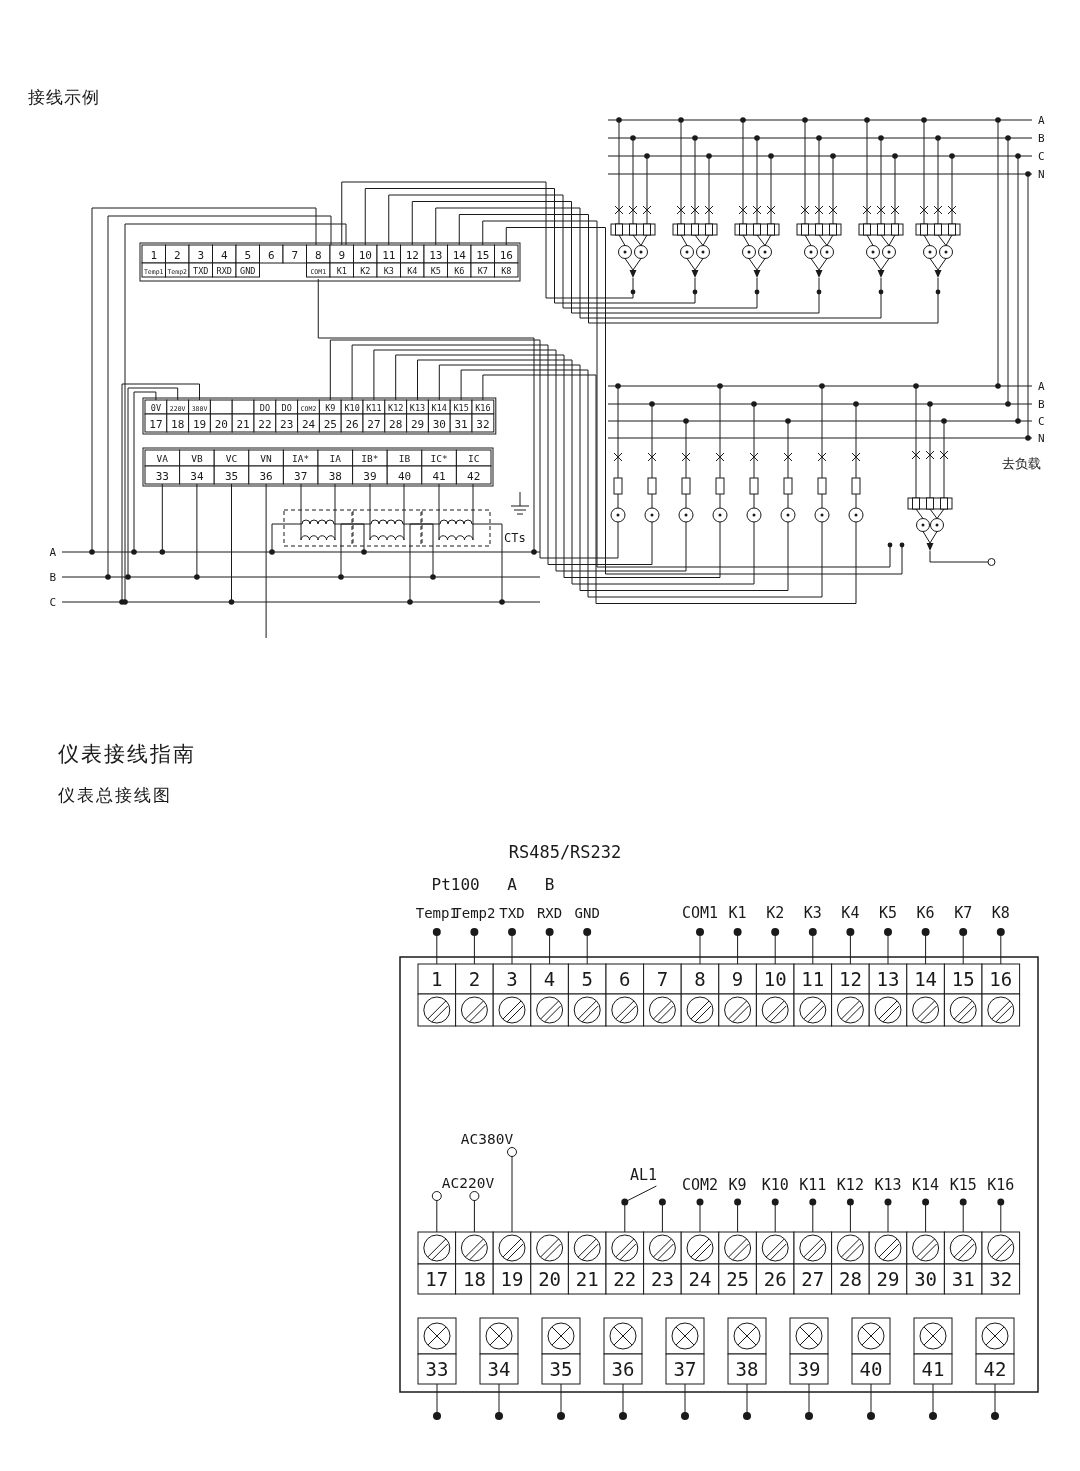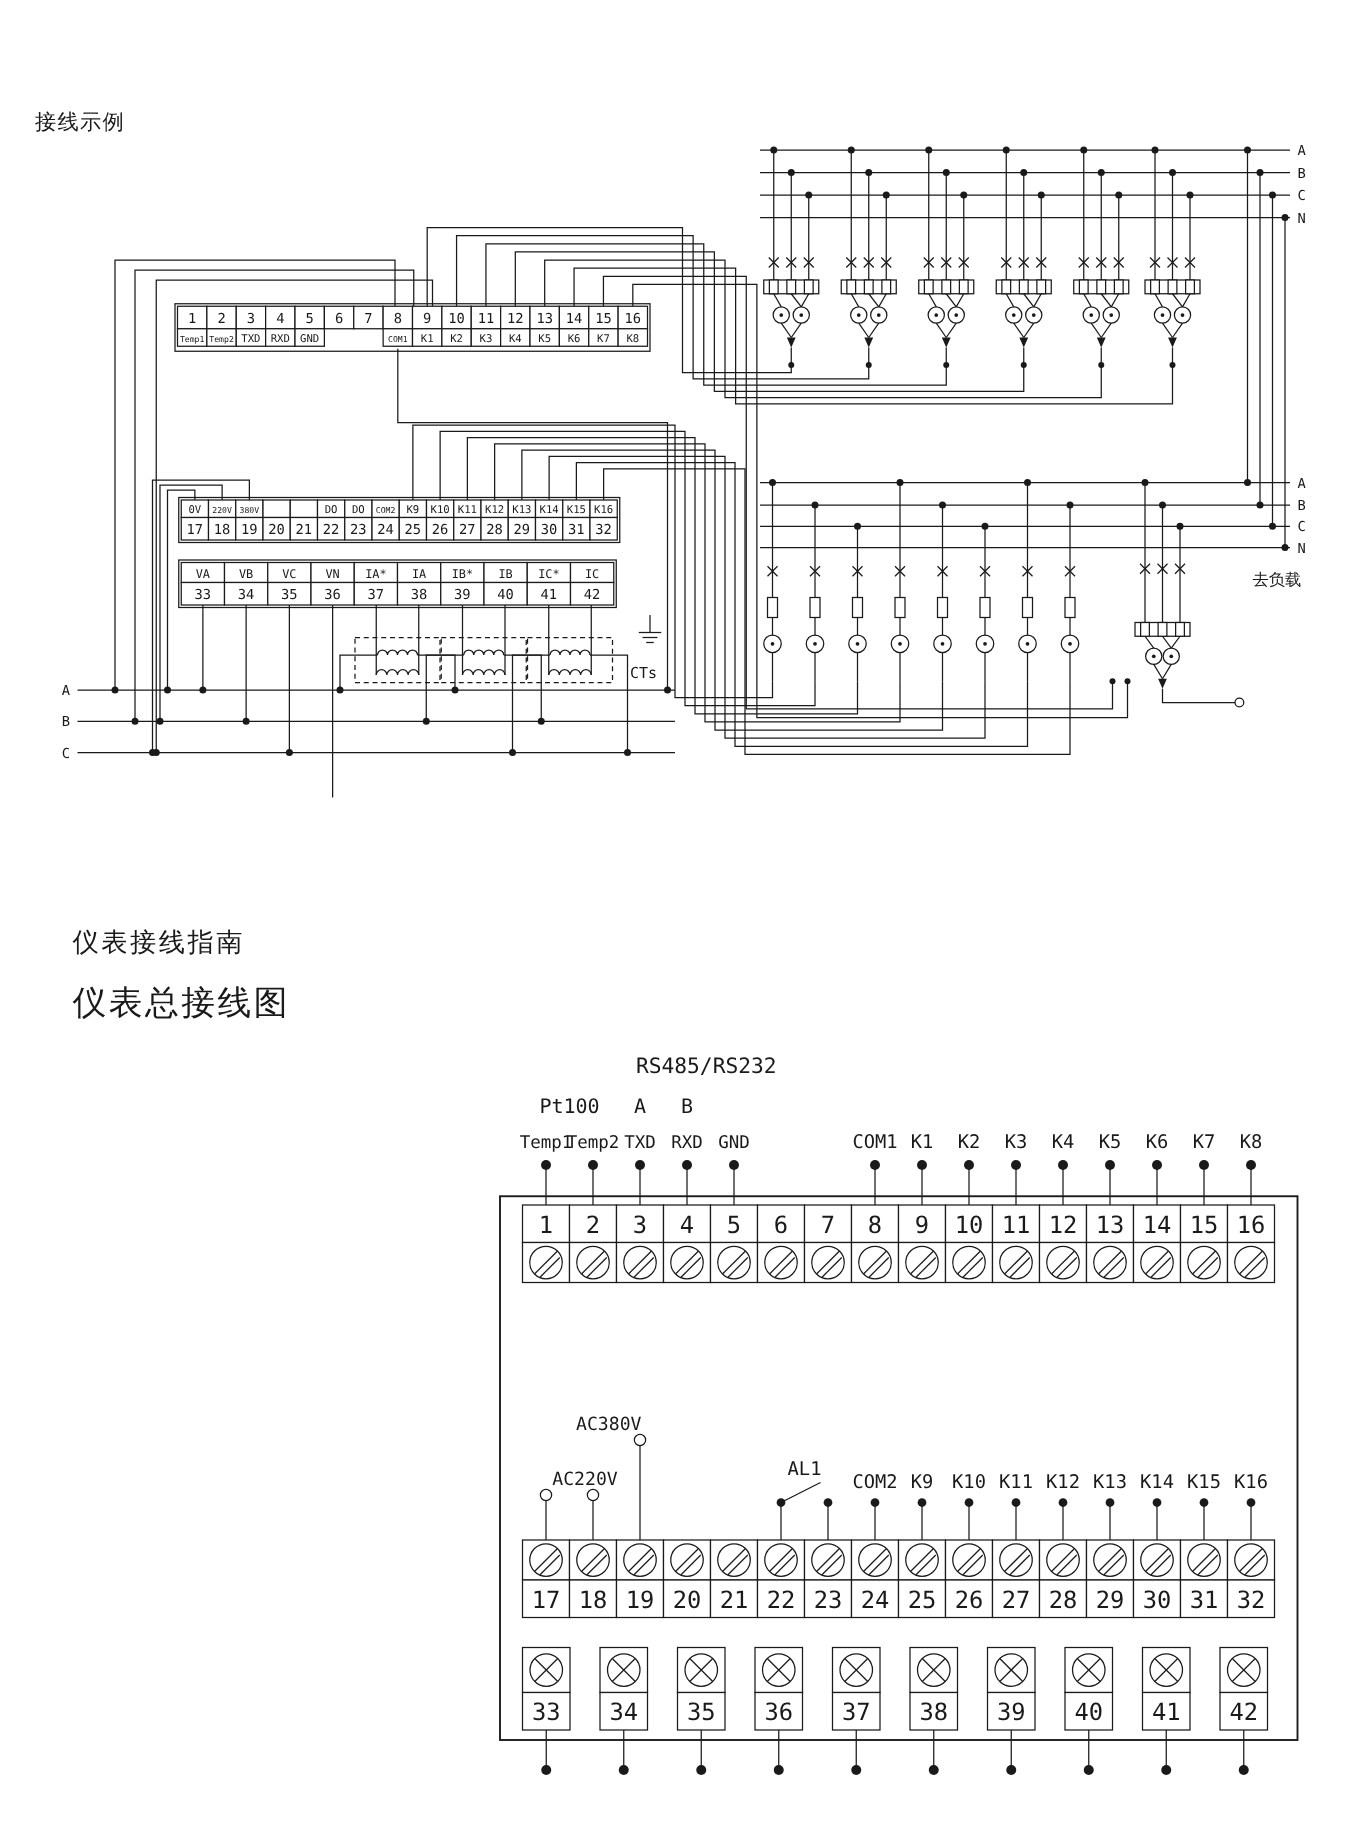"仪表总接线图" #t-overall { font-size: 27px -> 17px }
